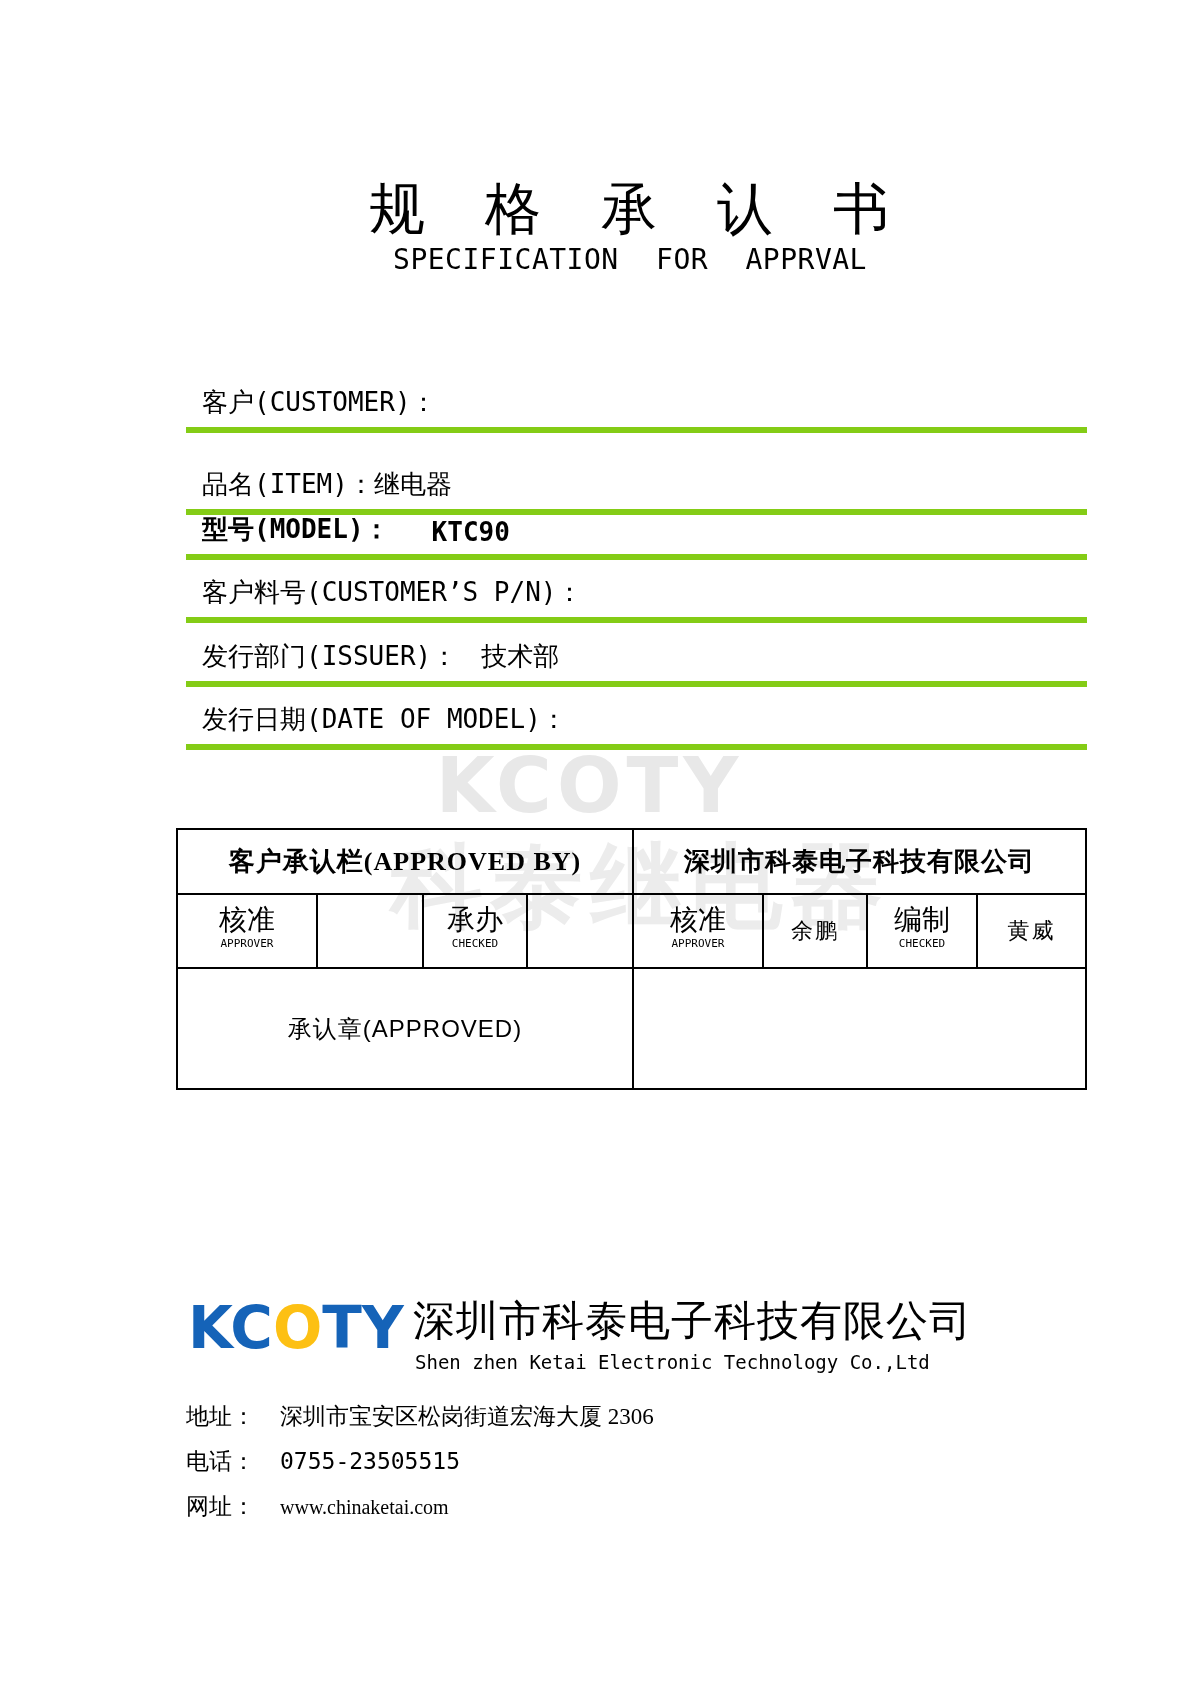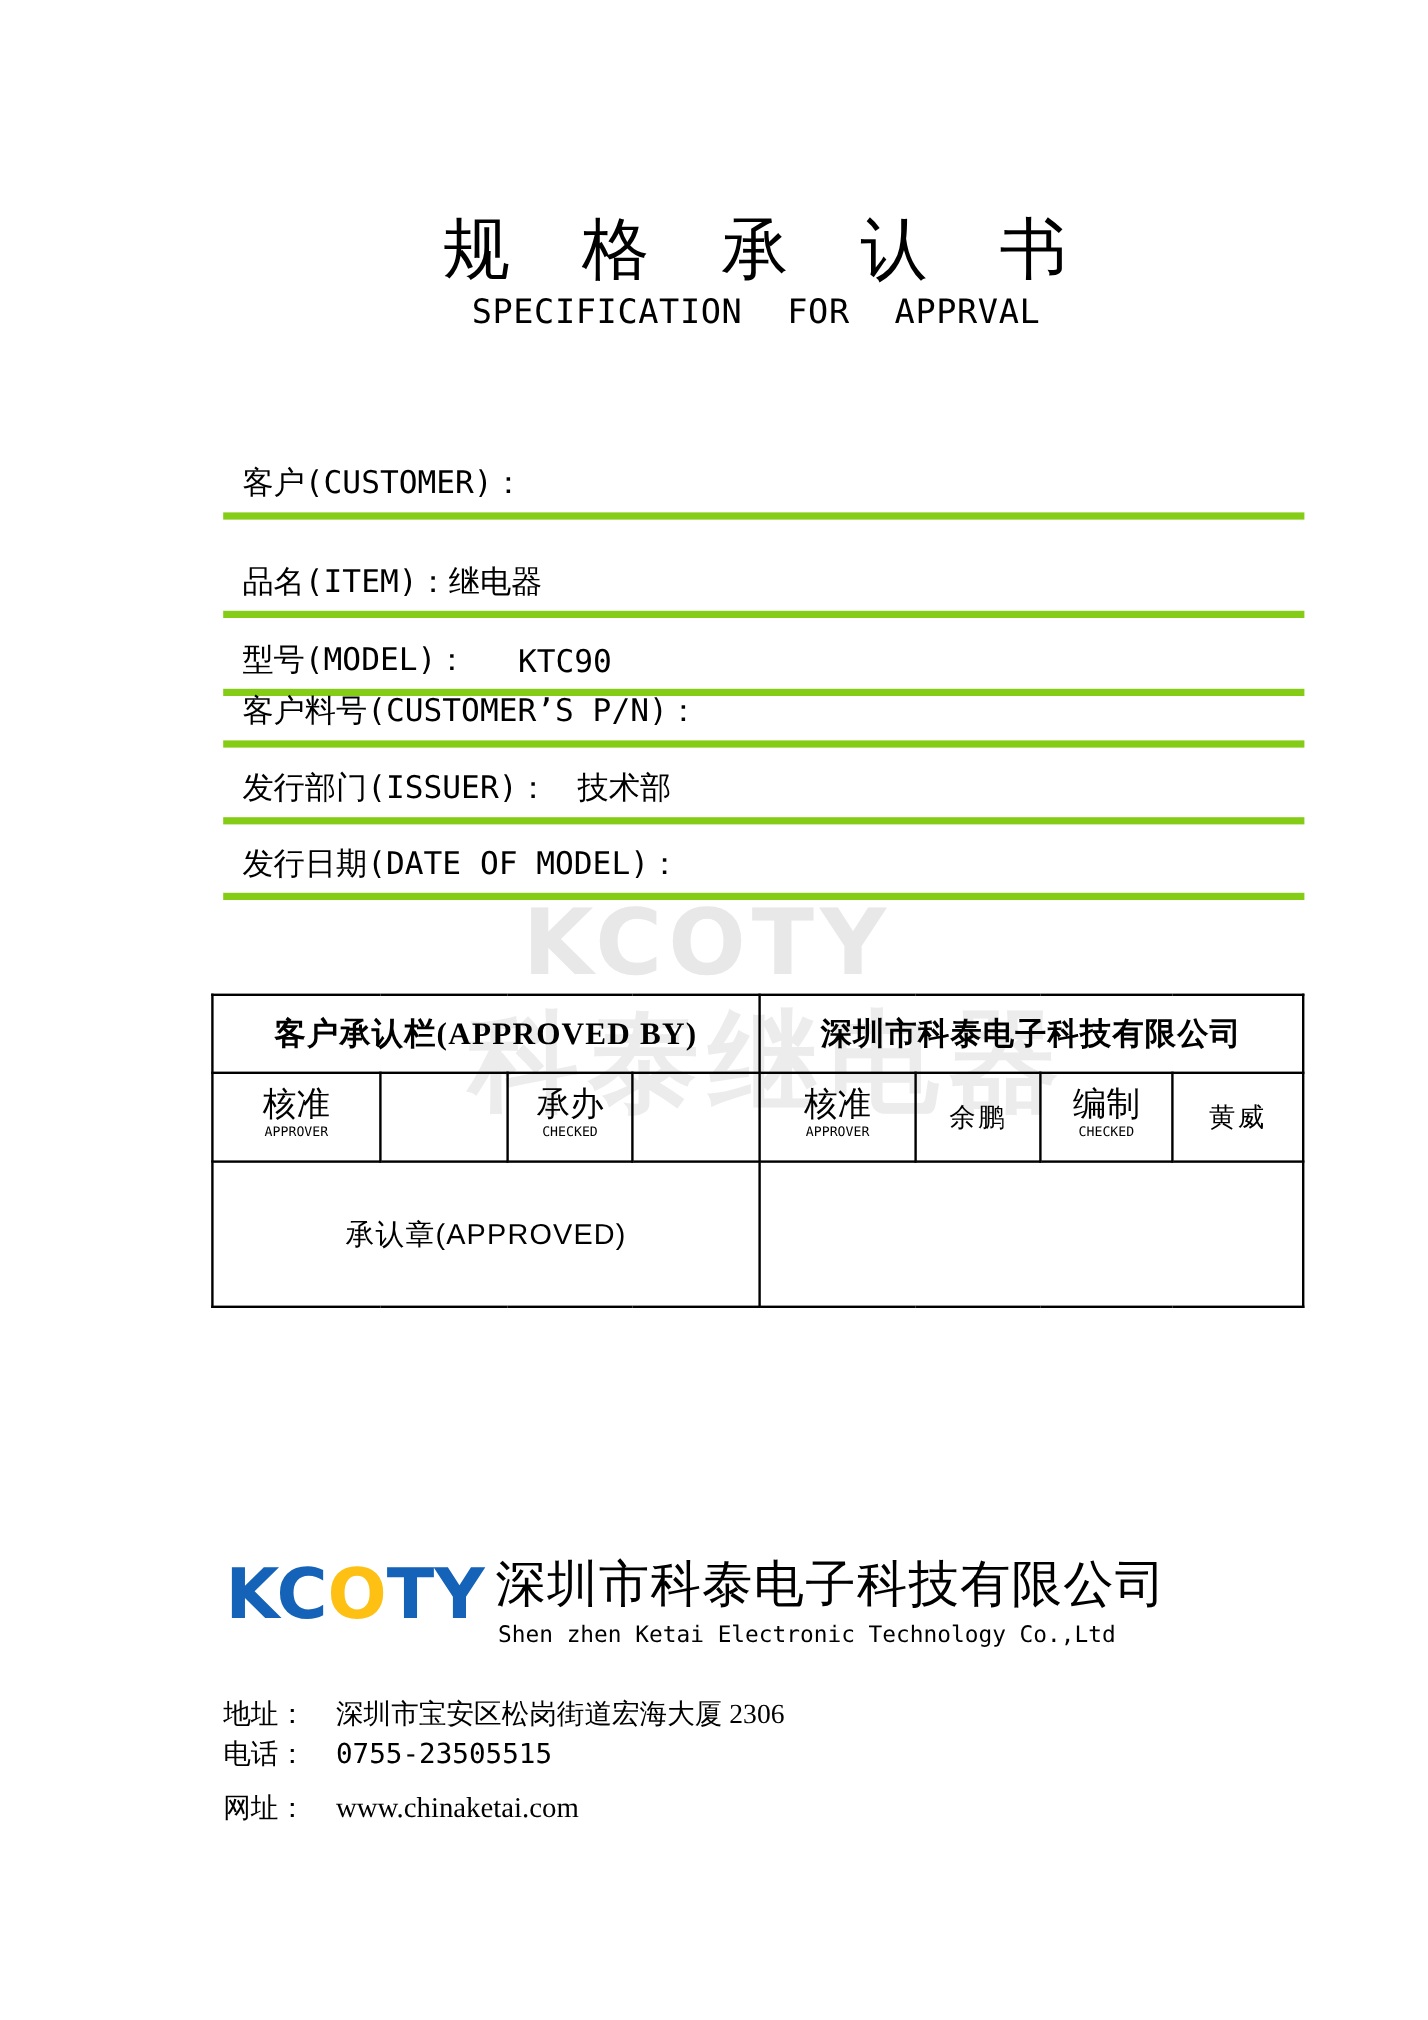"型号(MODEL)：" div.field { font-weight: none -> bold; top: 522px -> 502px }
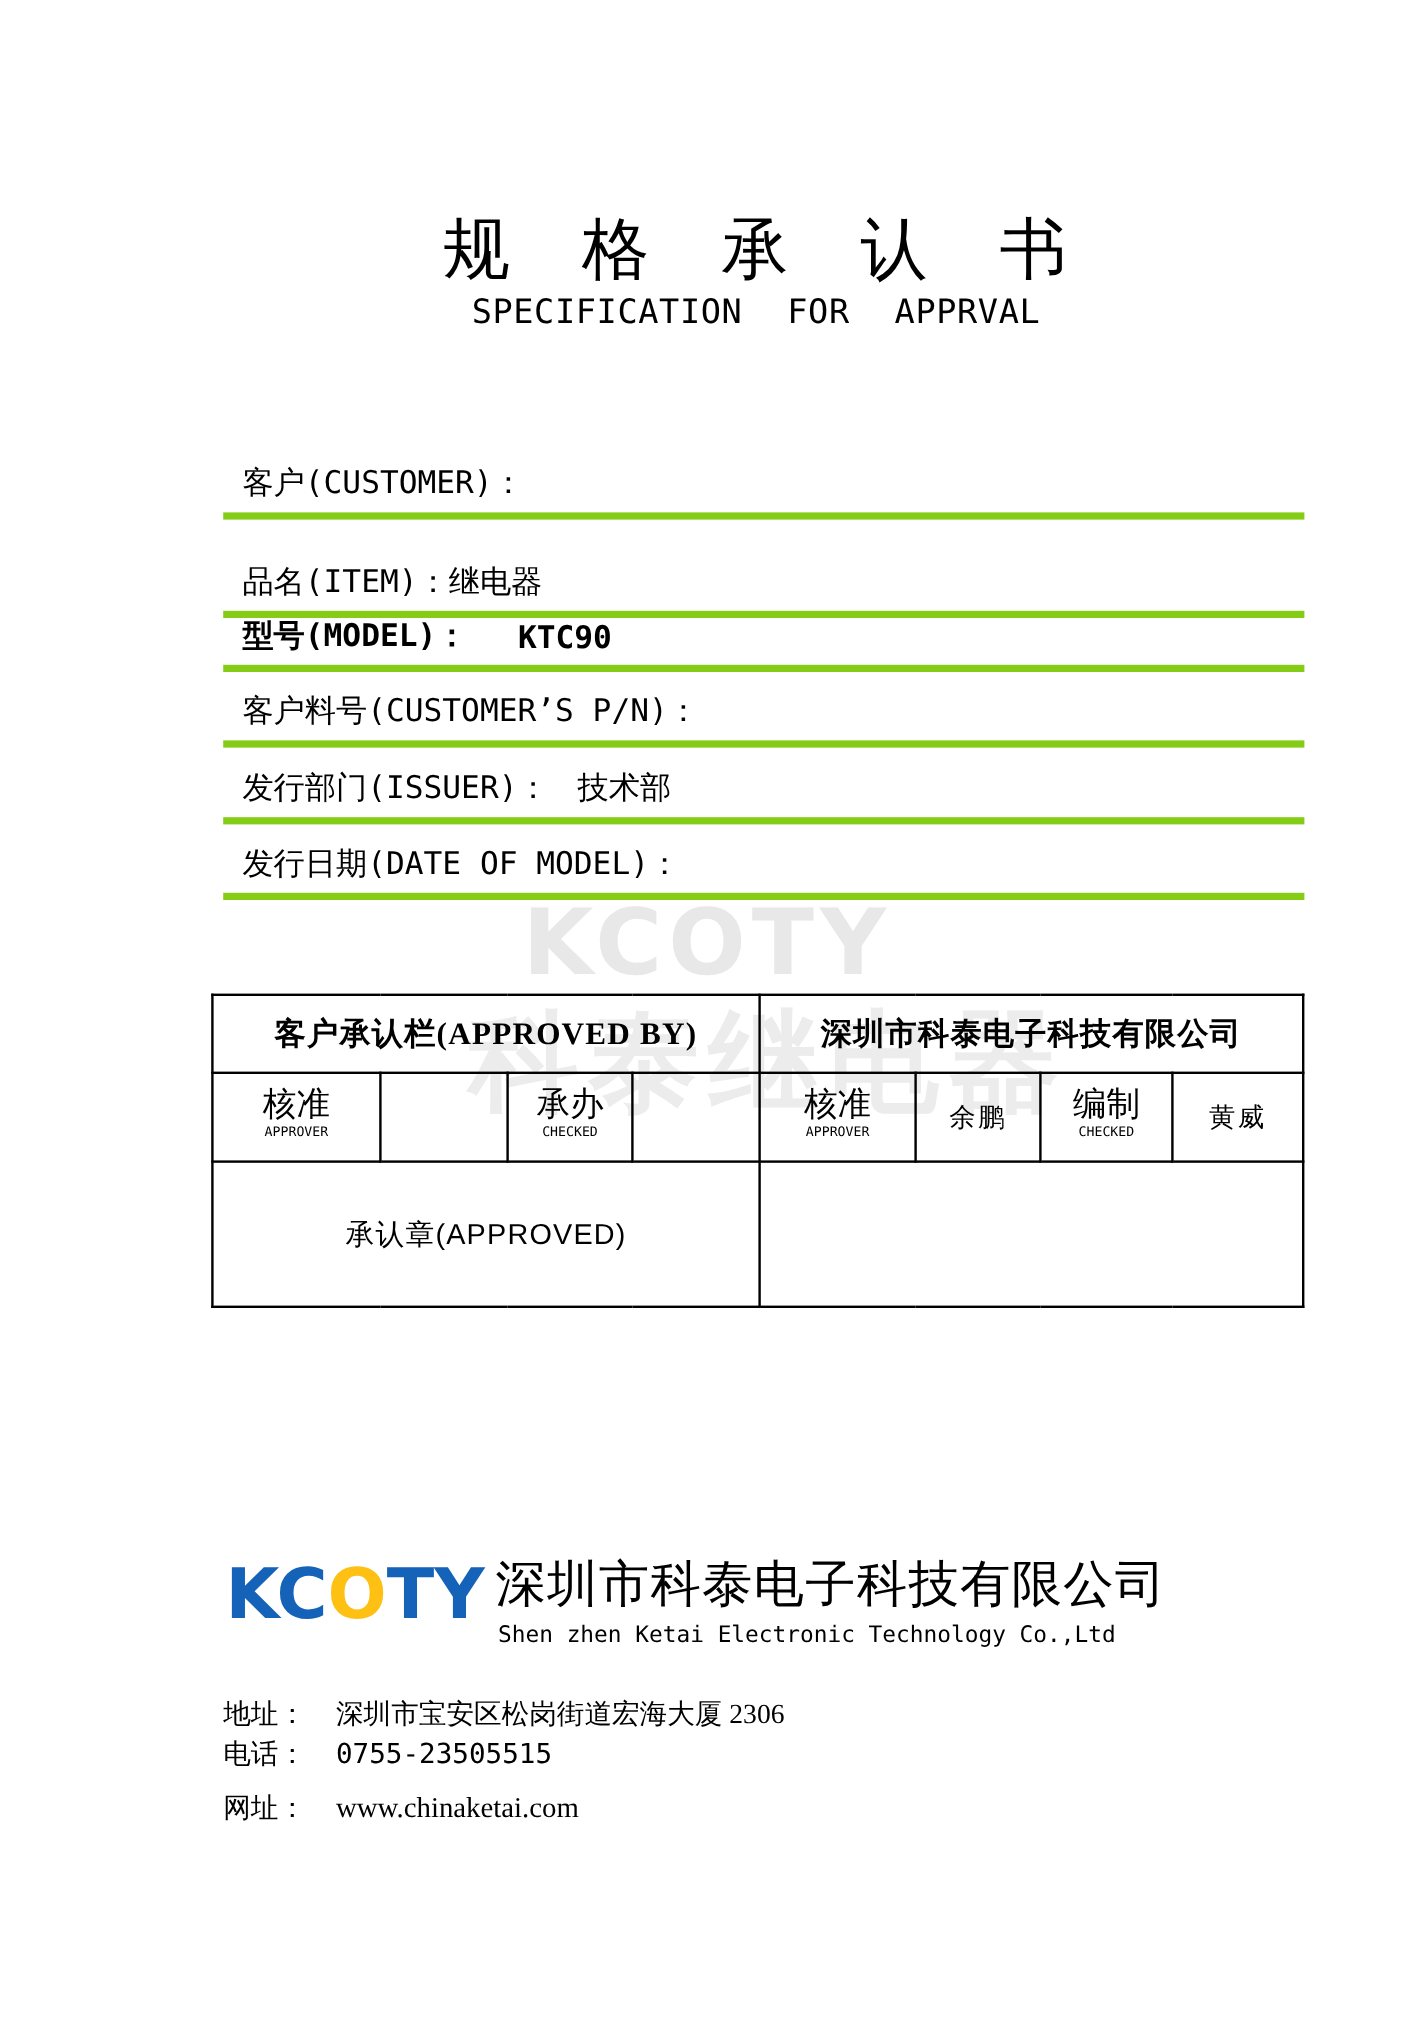"地址： 深圳市宝安区松岗街道宏海大厦 2306" div.contact-row { margin-top: 12px -> none }
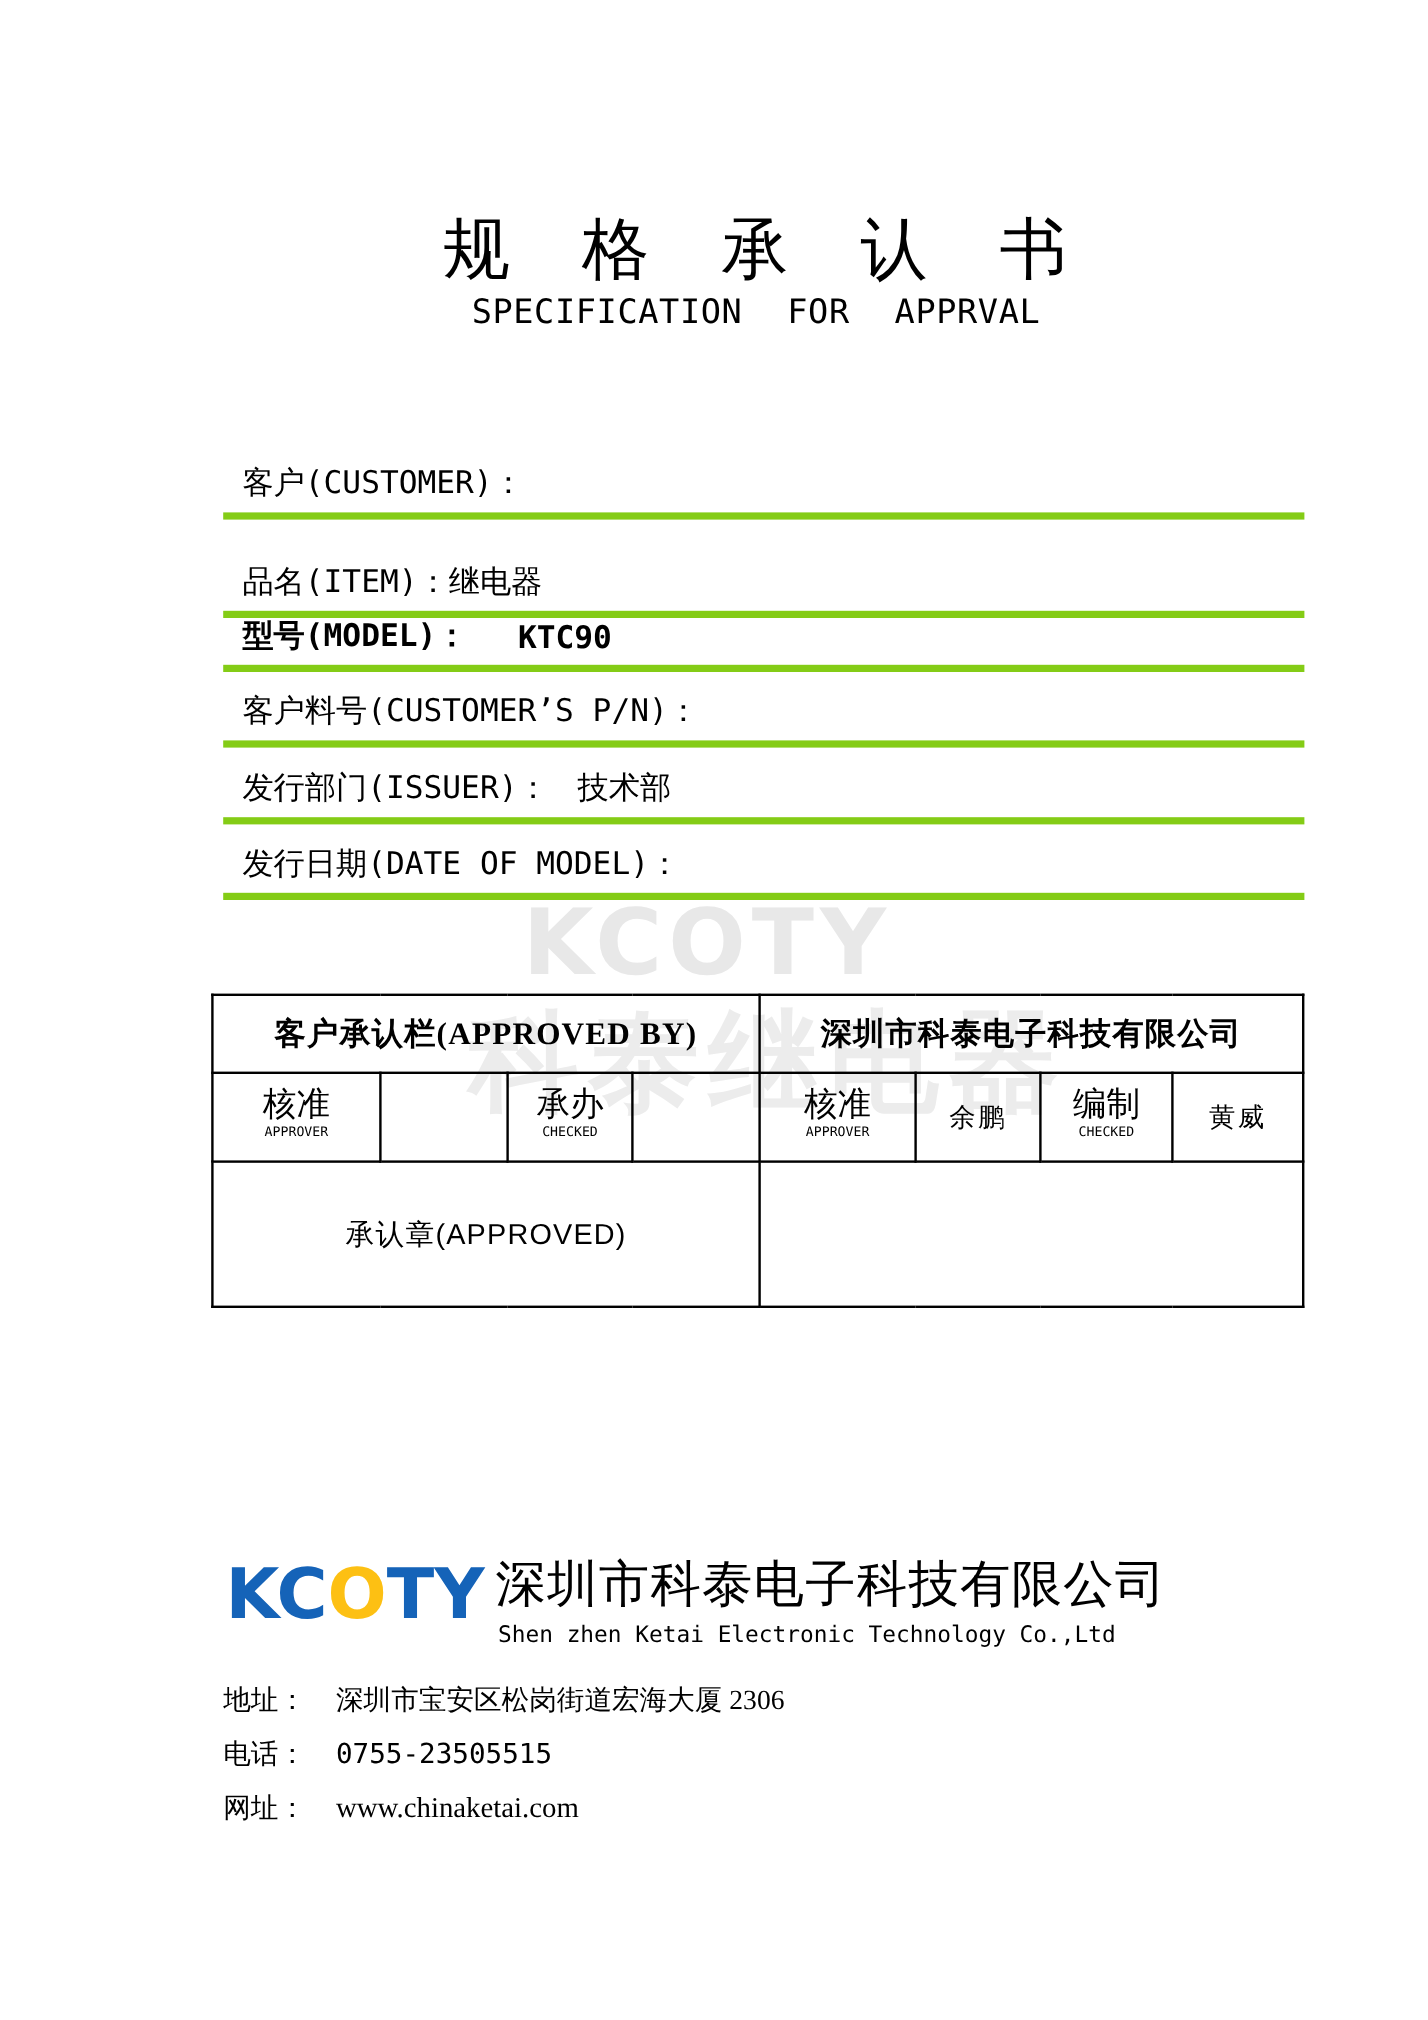"www.chinaketai.com" .v-serif { font-size: 24px -> 20px }
